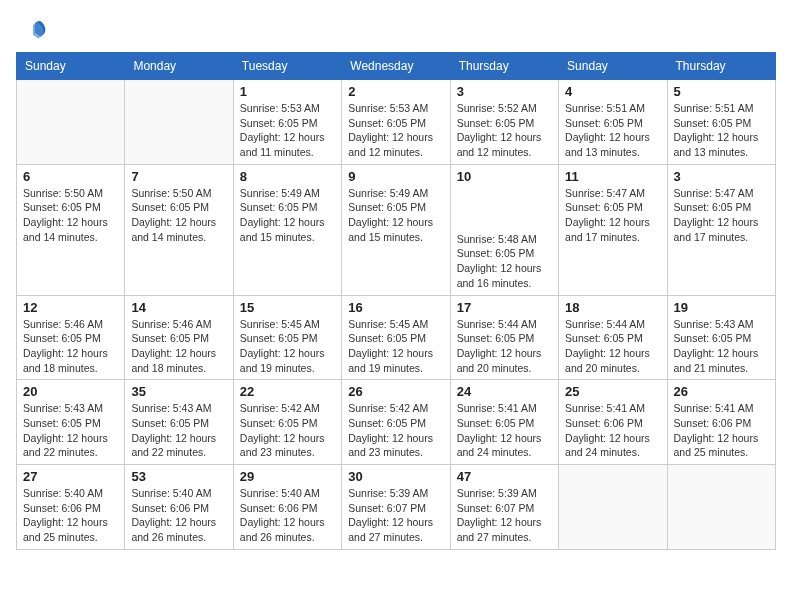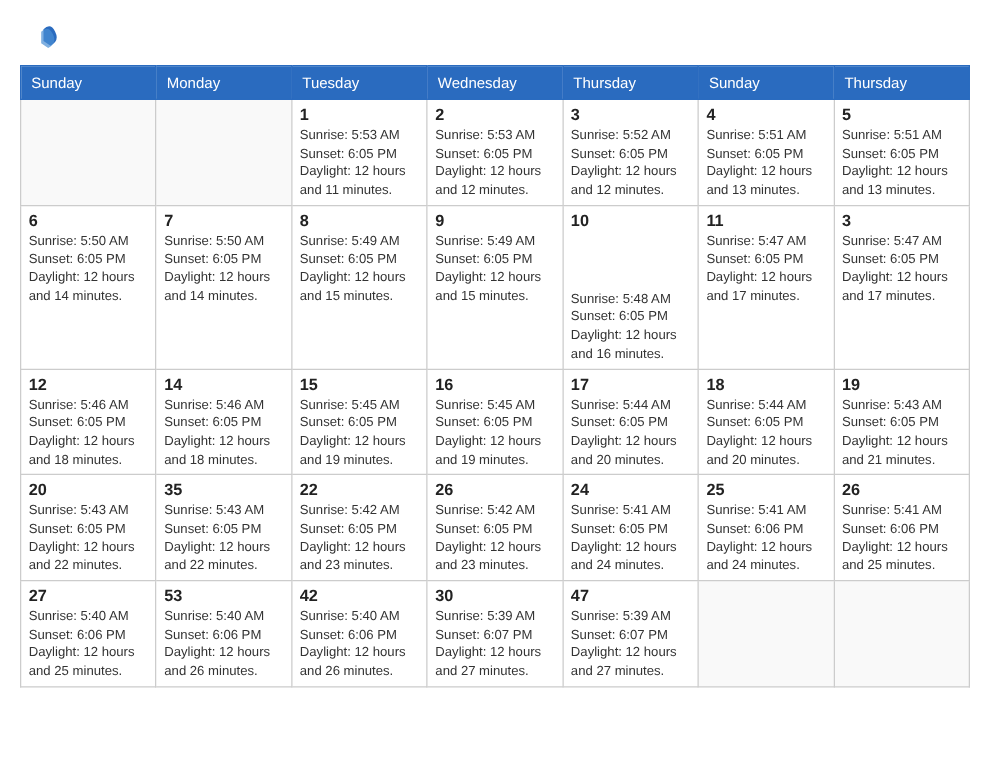"42" span.day-number { text: 42 -> 29 }
